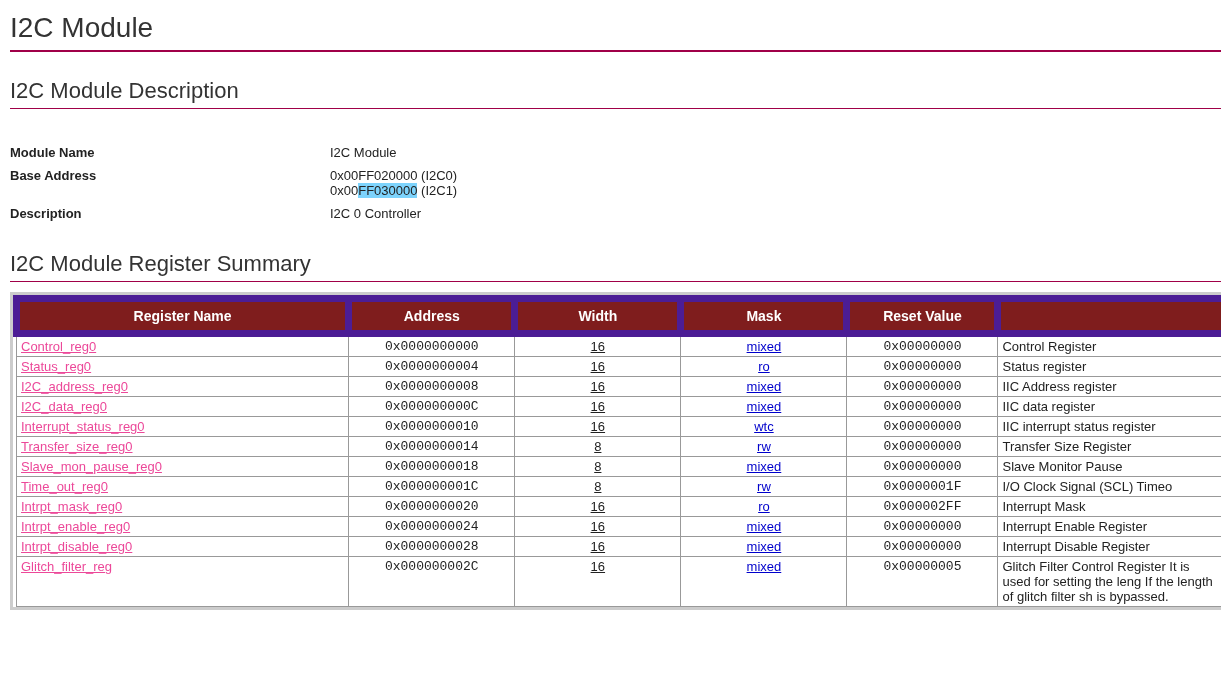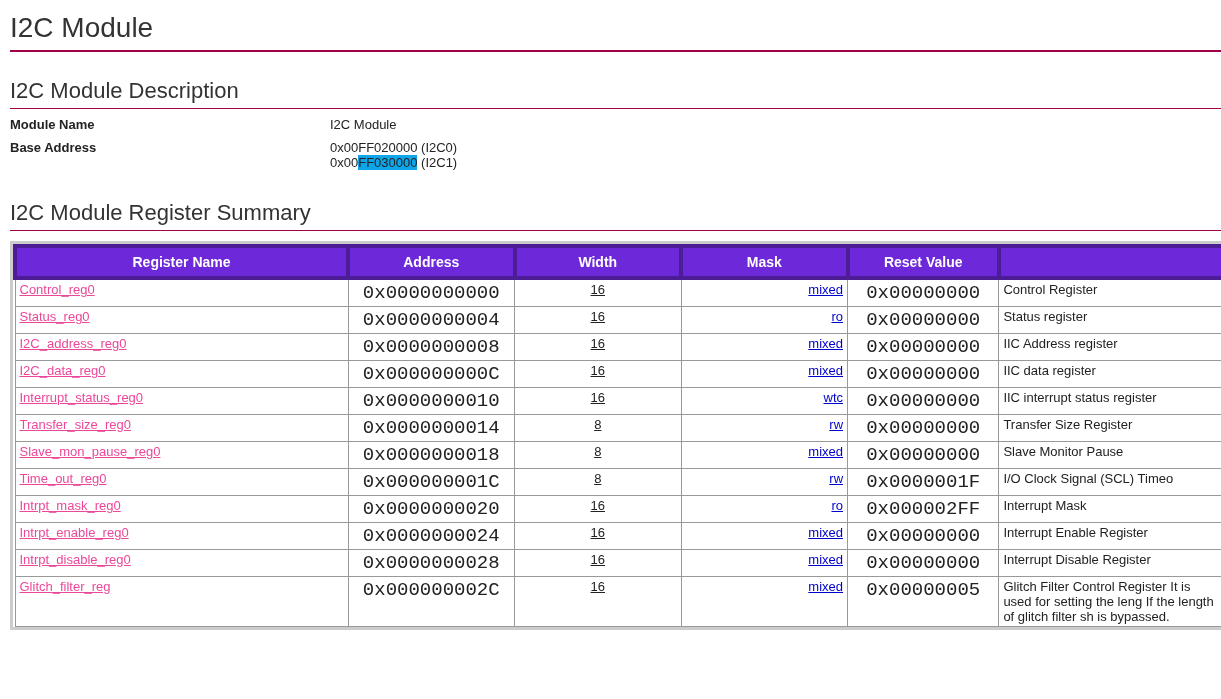"Module Name" .info-table { margin-top: 4px -> 32px }
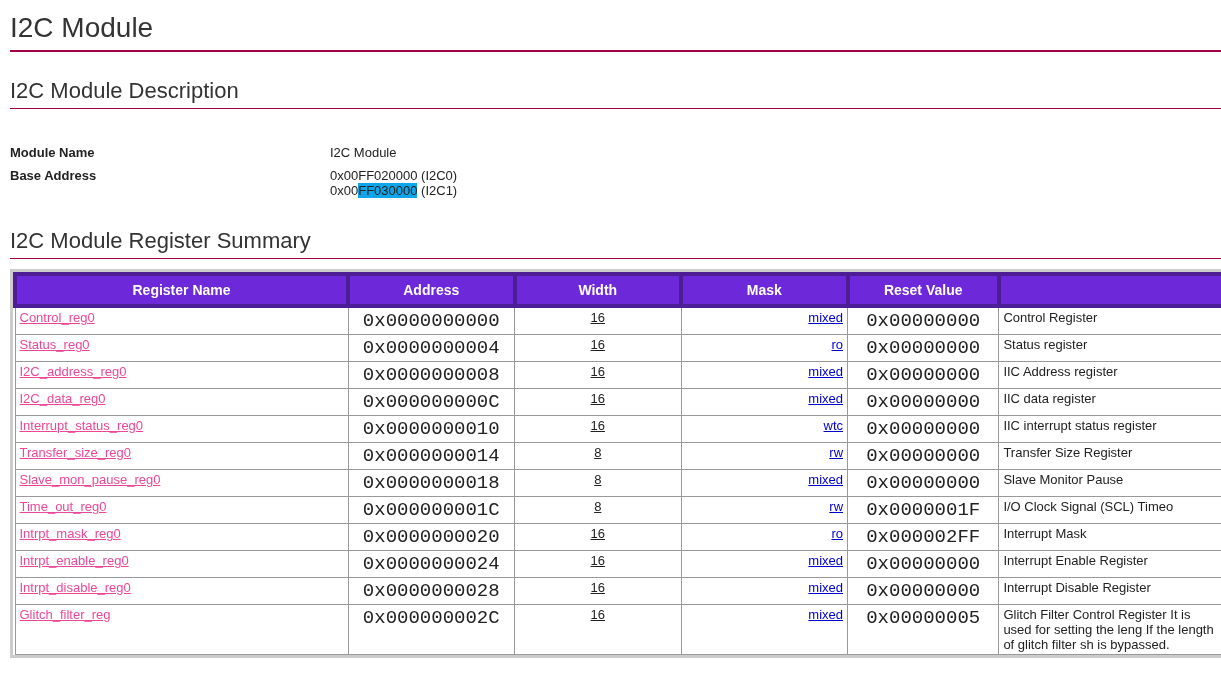"FF030000" .highlight { background: #0ea5e9 -> #7dd3fc }
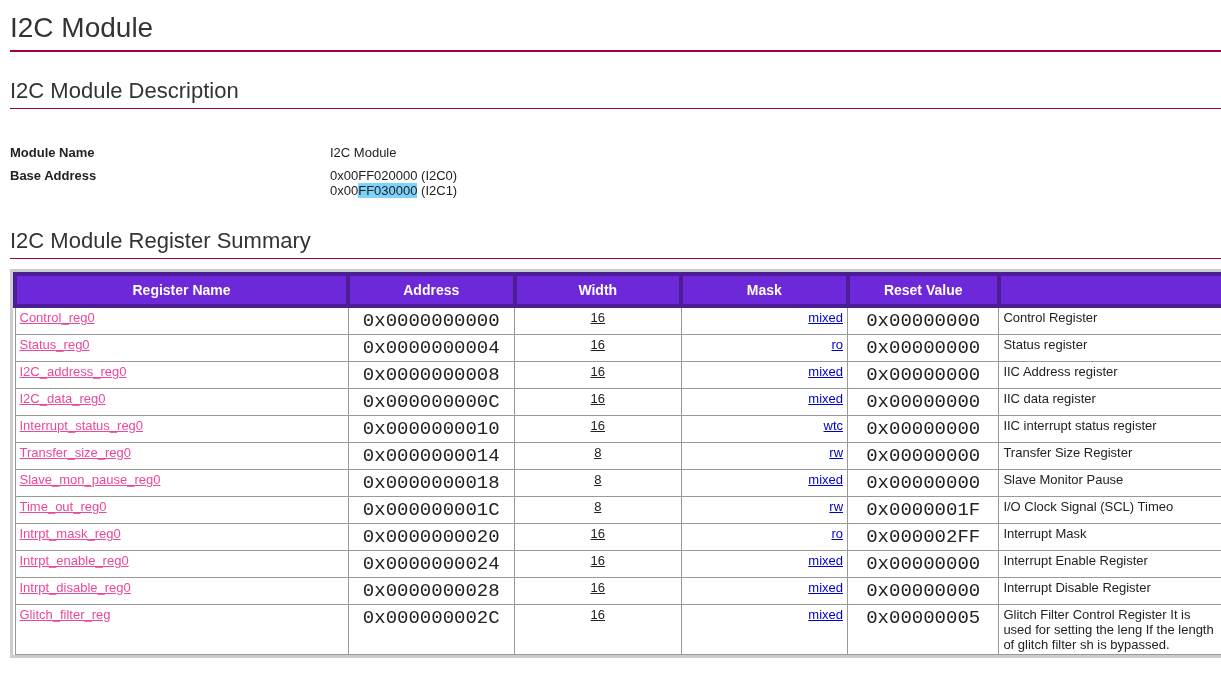"Description" tr { html: none -> <tr> <td>Description</td> <td>I2C 0 Controller</td> </tr> }
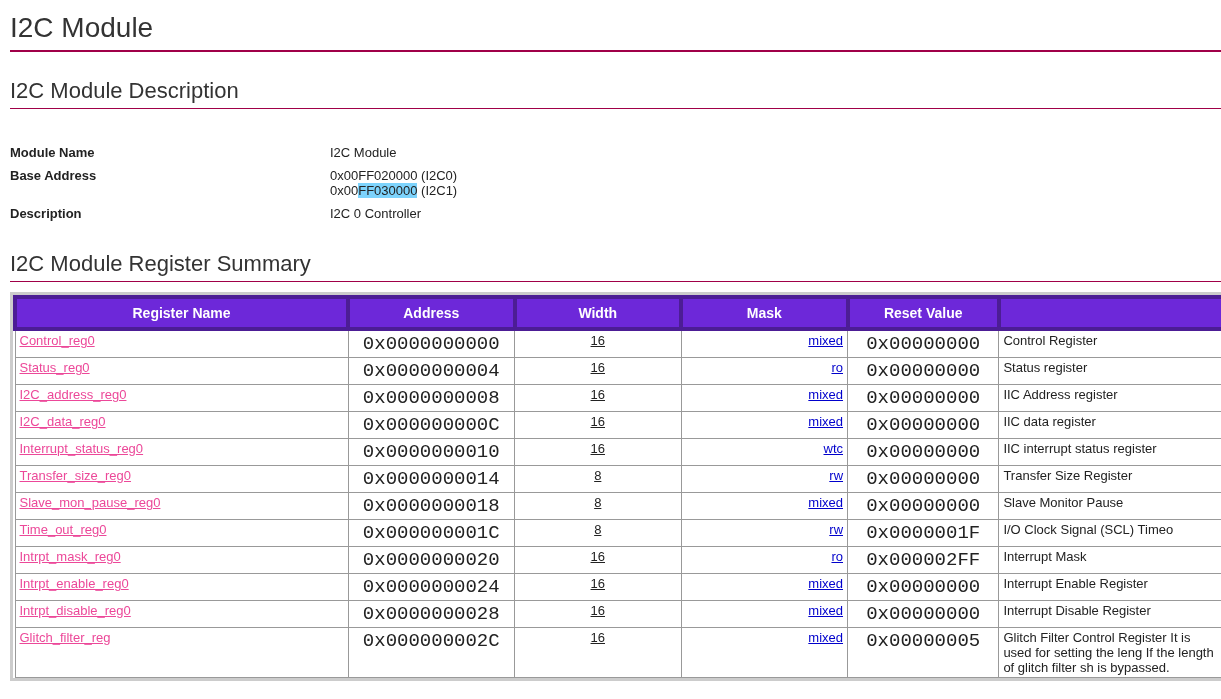"Register Name" table.reg-table th { background: #6d28d9 -> #7f1d1d; border: 4px solid #4c1d95 -> 7px solid #4c1d95 }
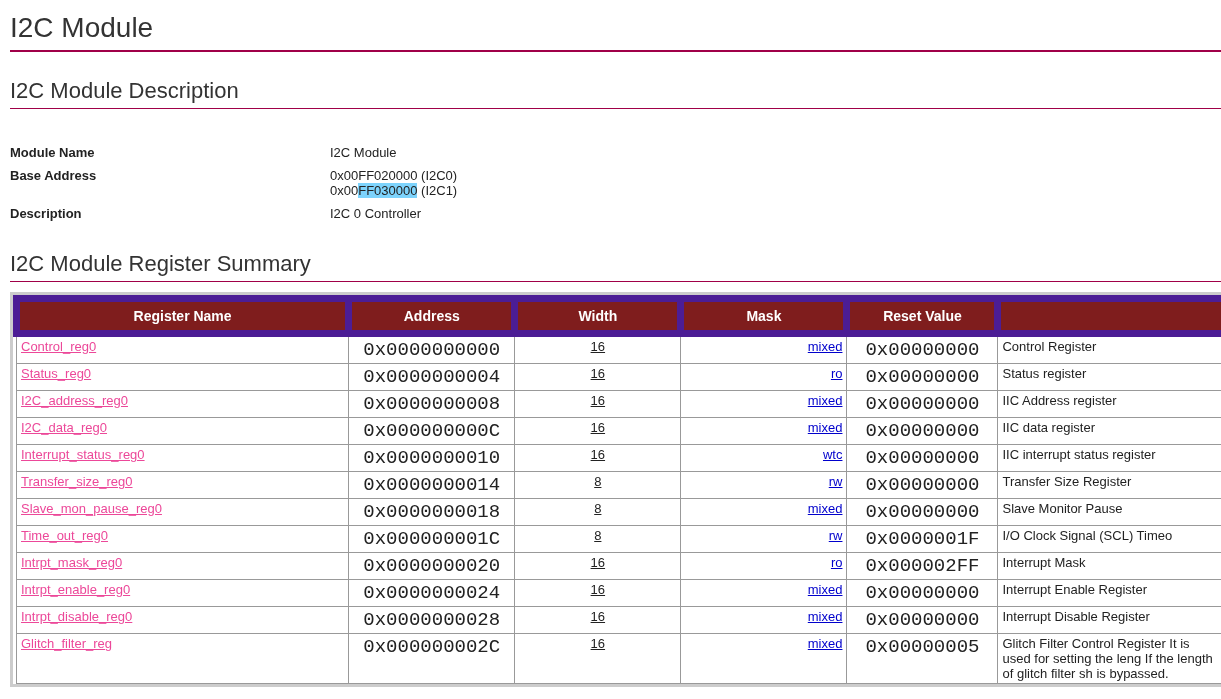"0x0000000000" table.reg-table td.addr, table.reg-table td.reset { font-size: 19px -> 13px }
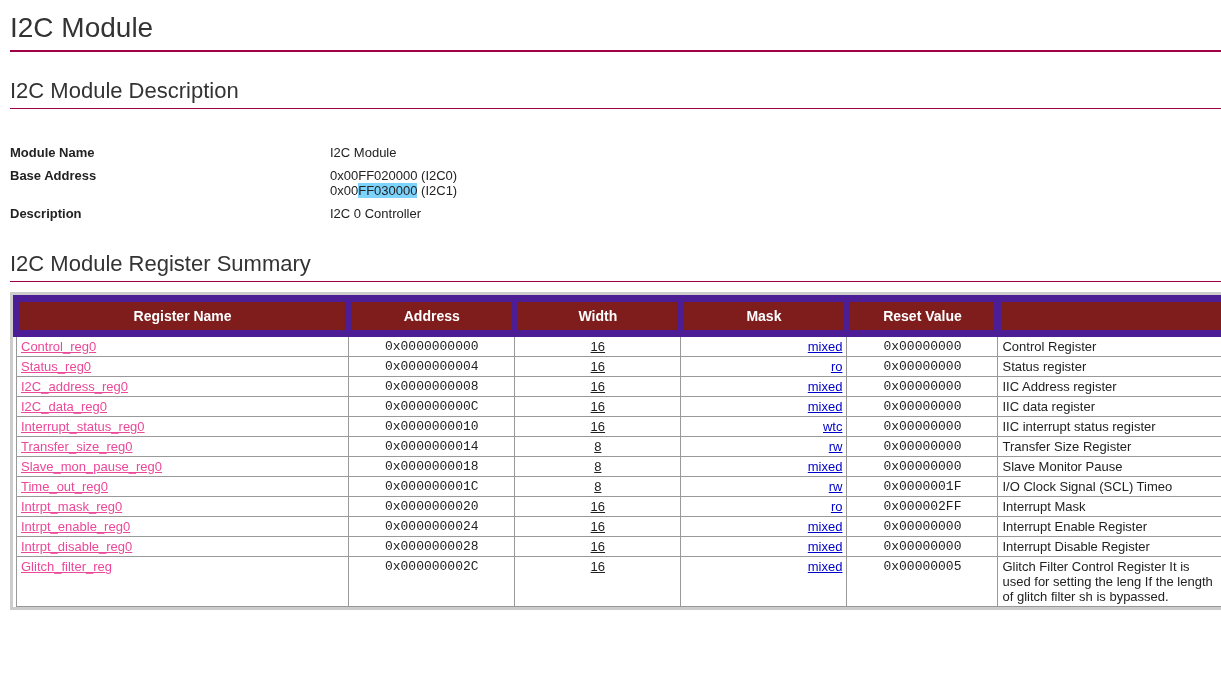"mixed" table.reg-table td.type { text-align: right -> center }
